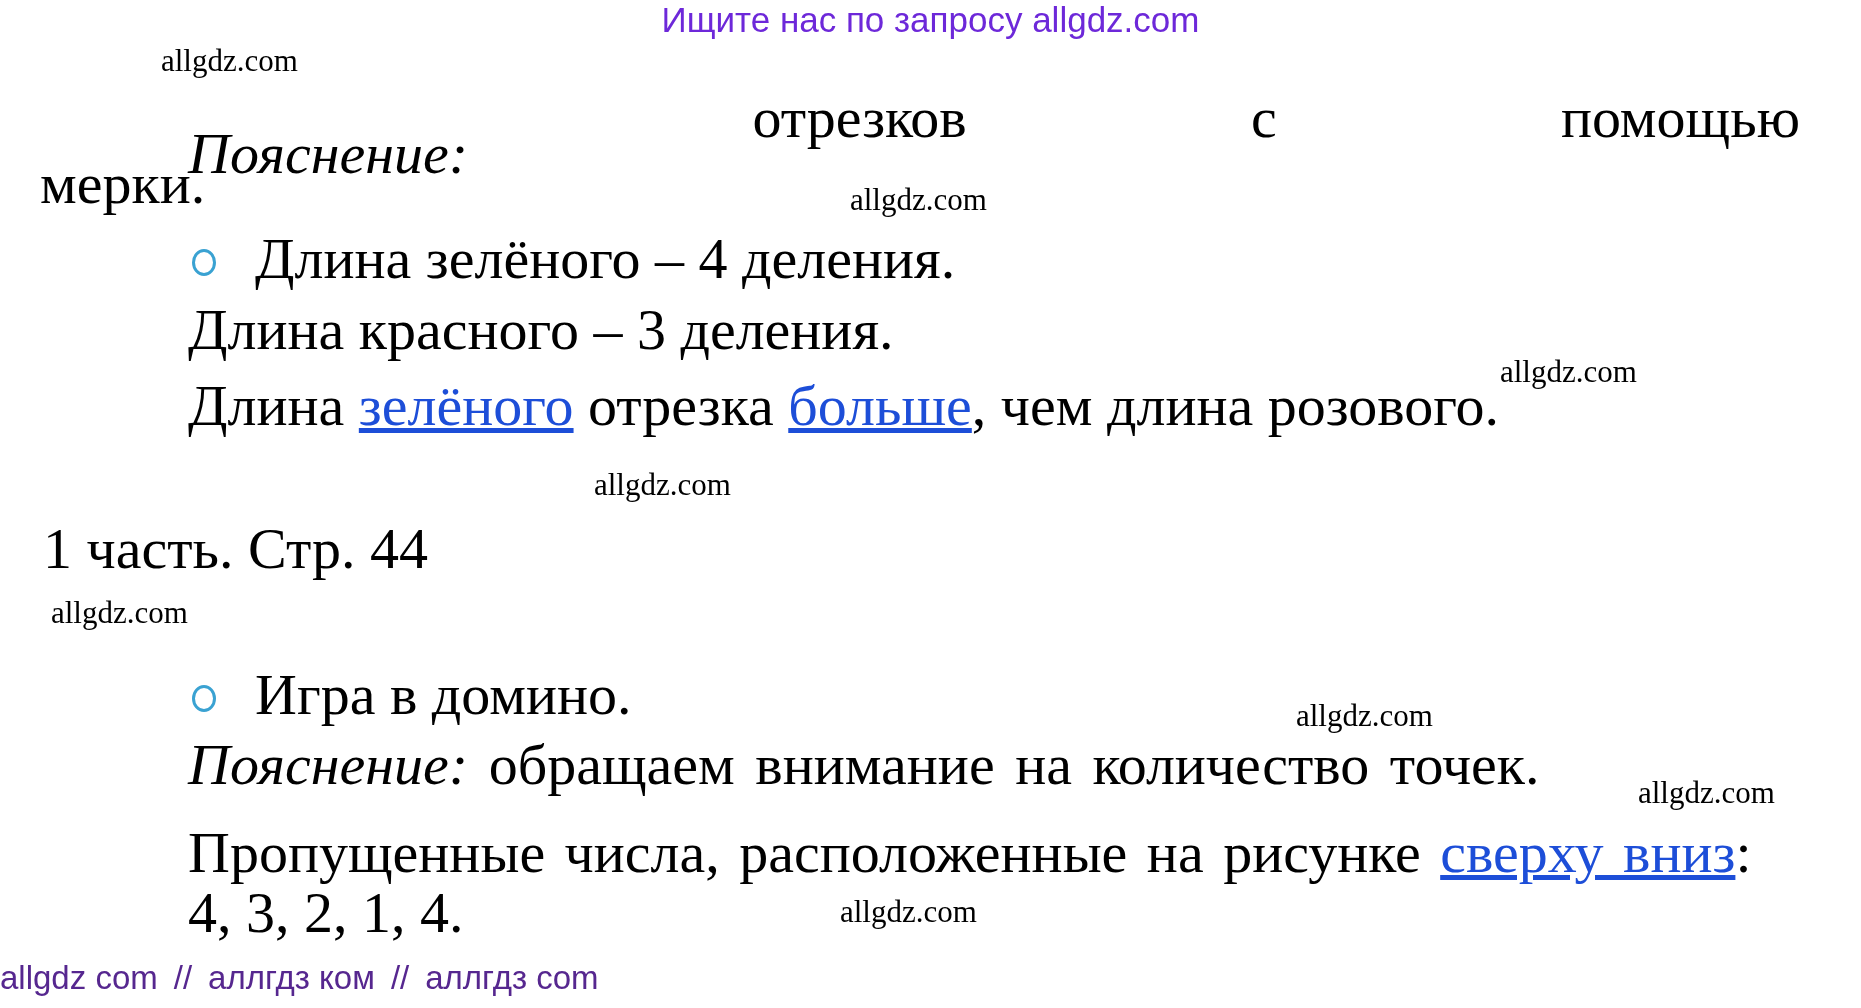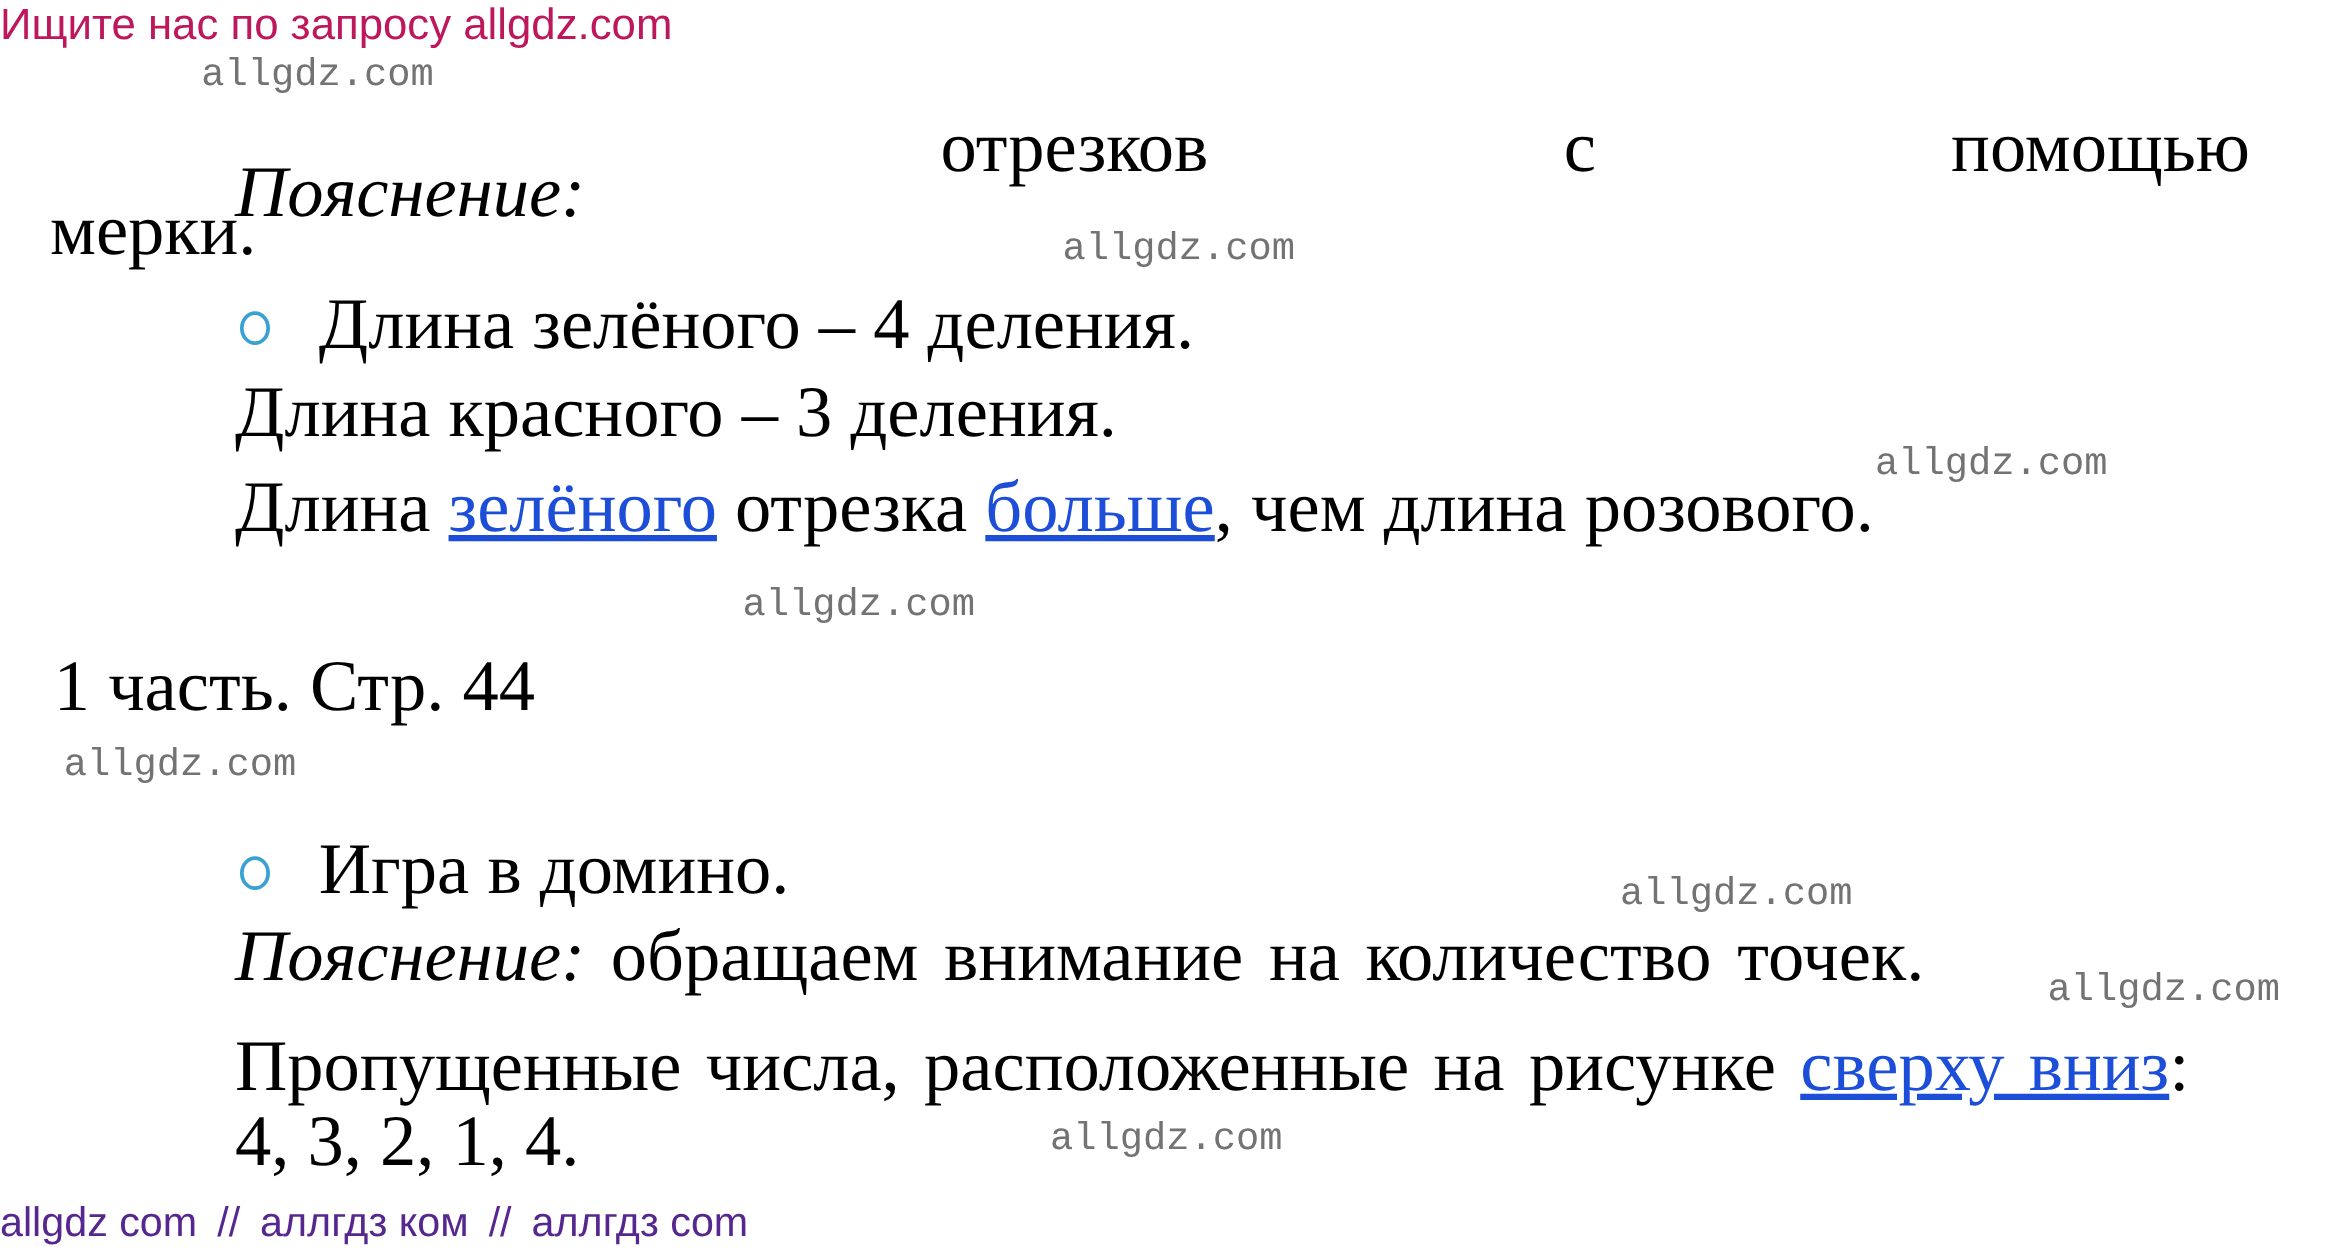"Ищите нас по запросу allgdz.com" .promo { color: #be185d -> #6d28d9; text-align: none -> center }
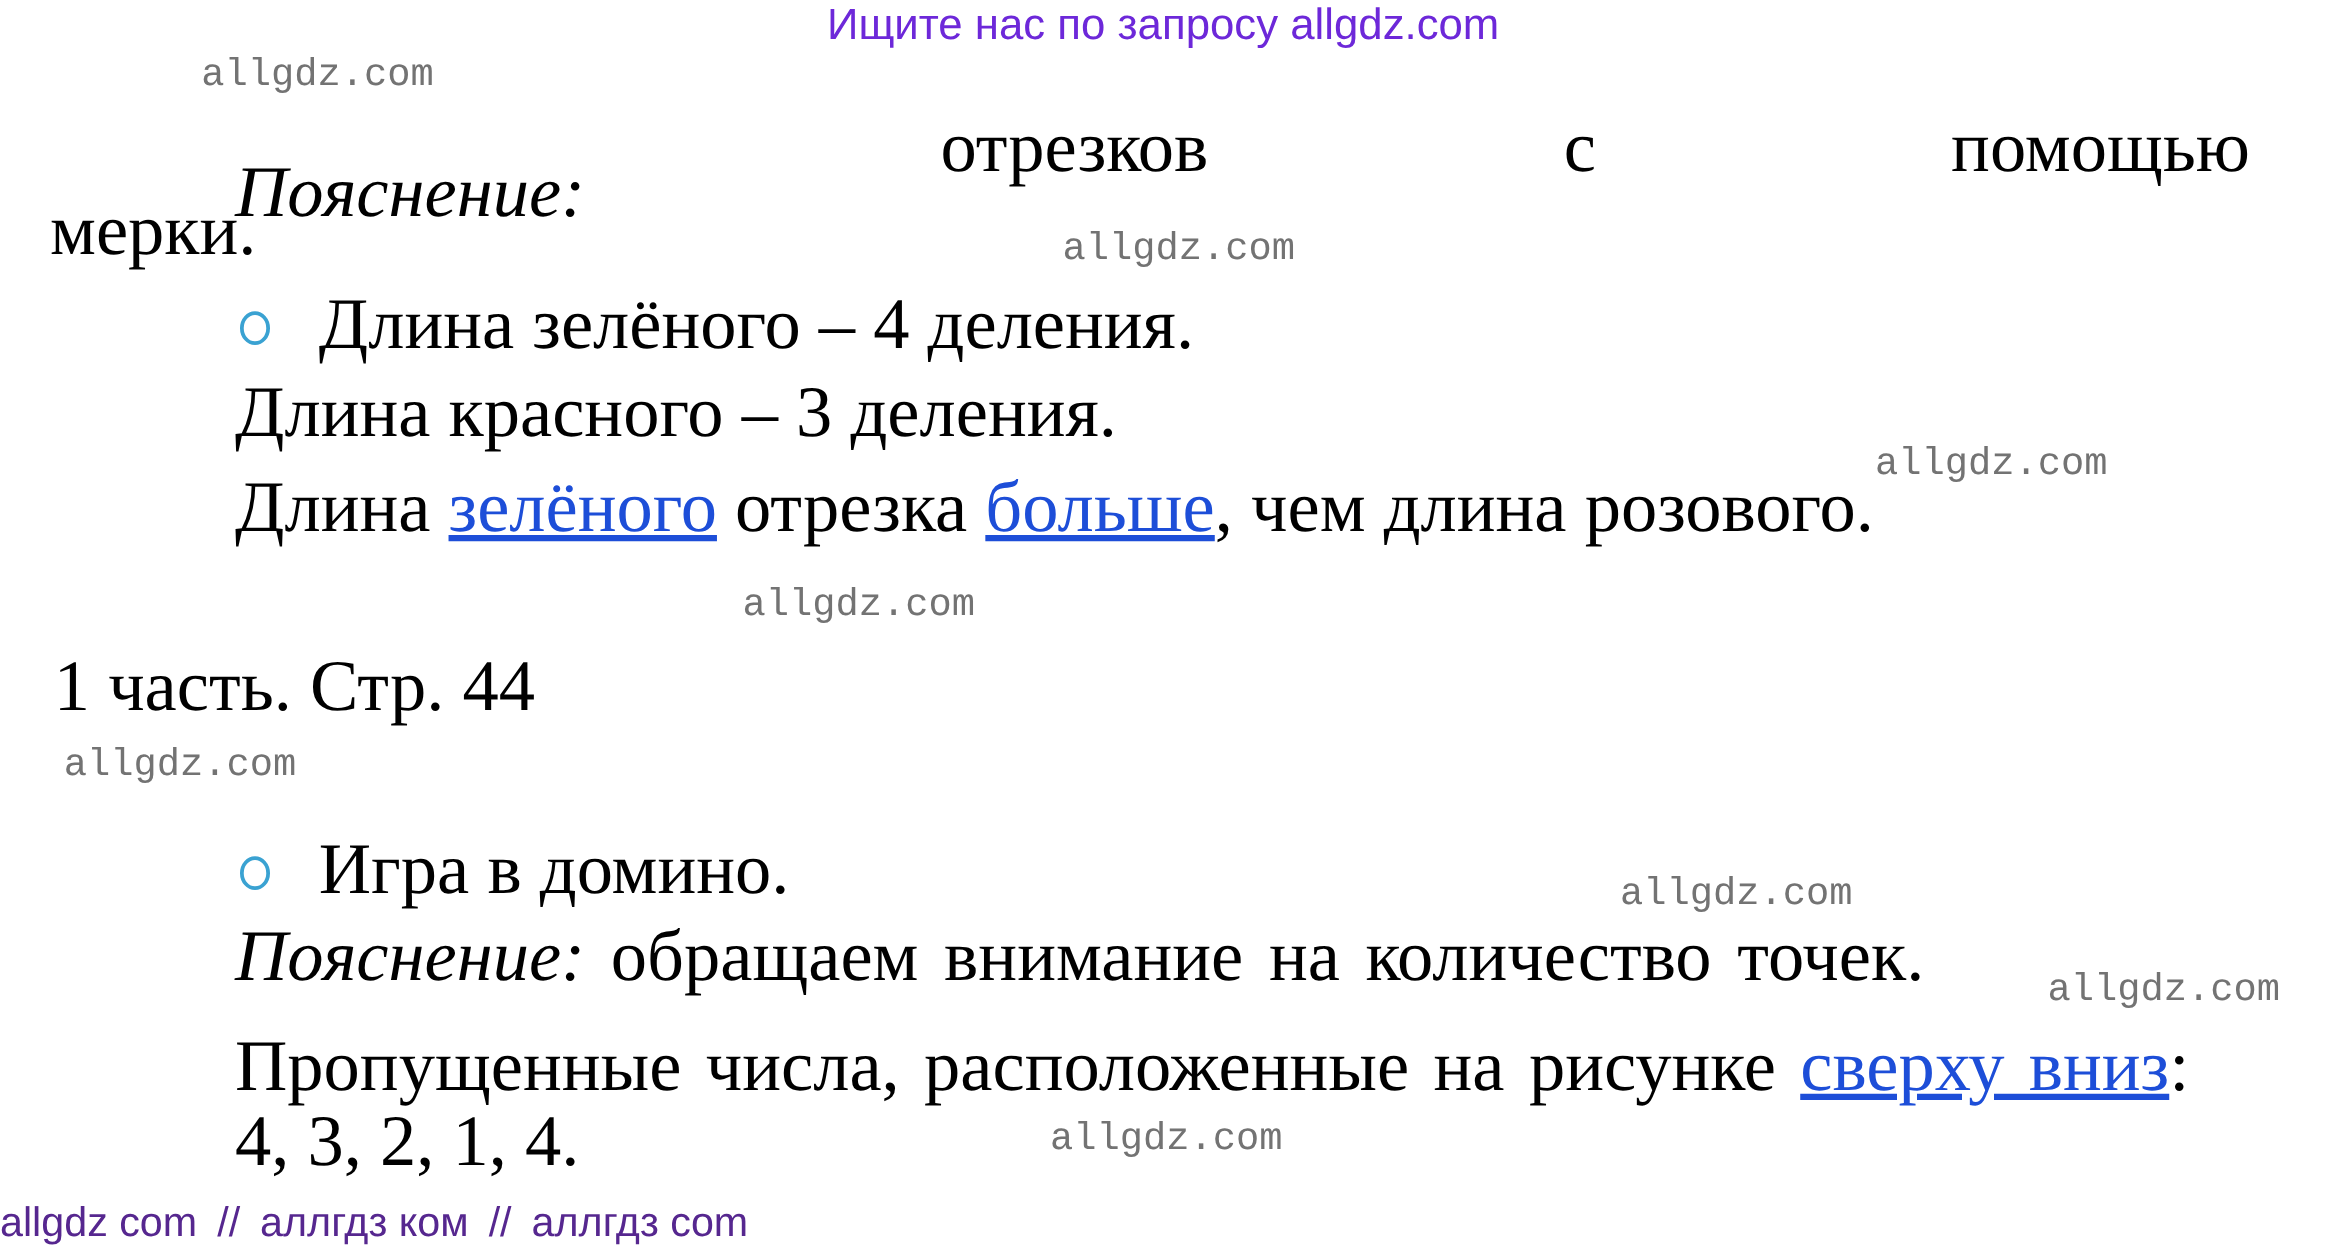"allgdz.com" .wm { color: #737373 -> #000000; font-family: Liberation Mono, monospace -> Liberation Serif, serif }
